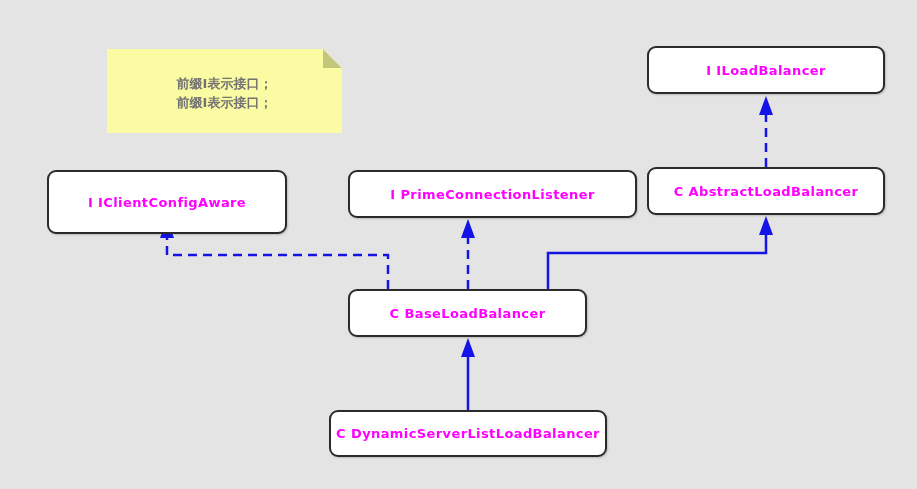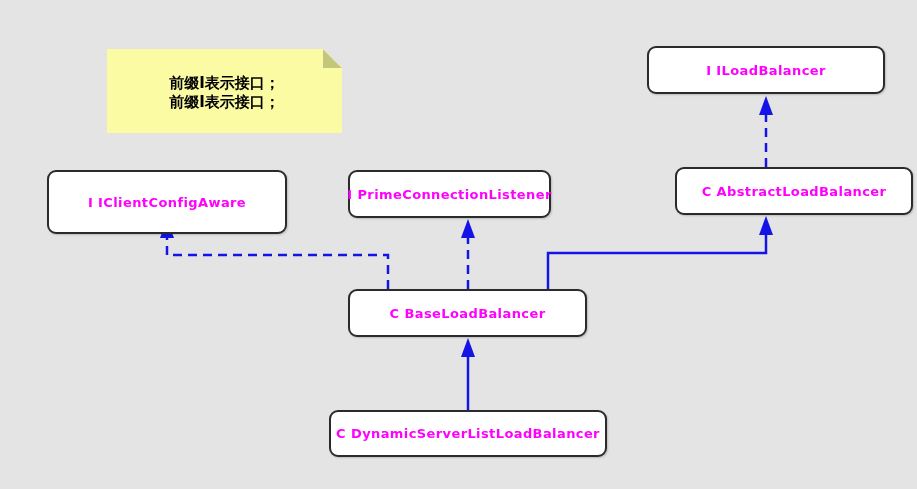"前缀I表示接口；" .note-line { color: #000000 -> #737373; font-size: 15px -> 13px }
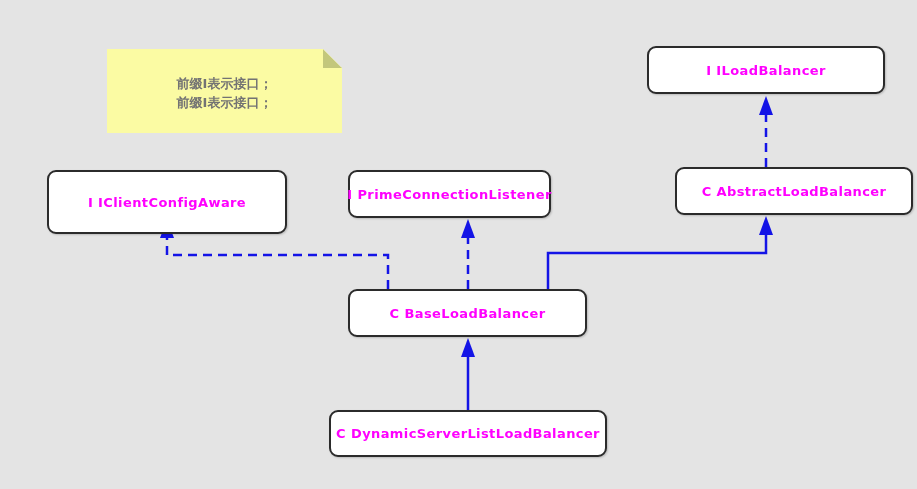"I PrimeConnectionListener" div.node { width: 203px -> 289px }
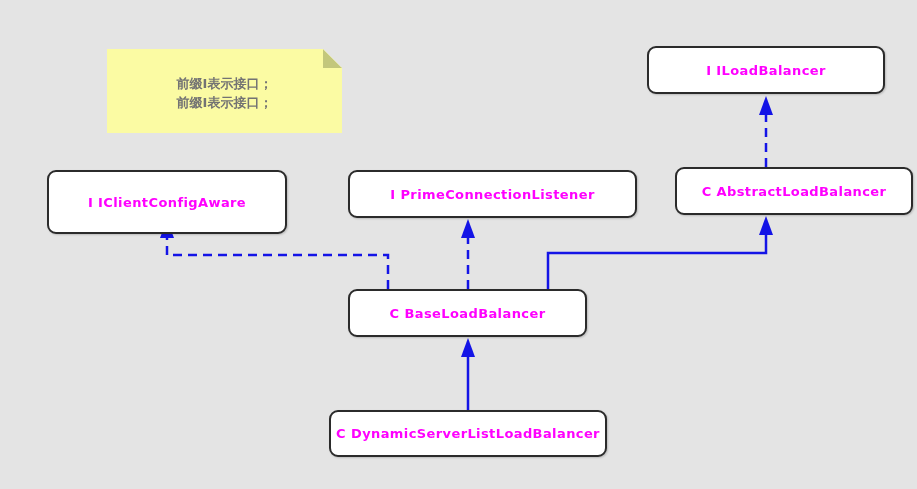"C AbstractLoadBalancer" div.node { left: 675px -> 647px }
